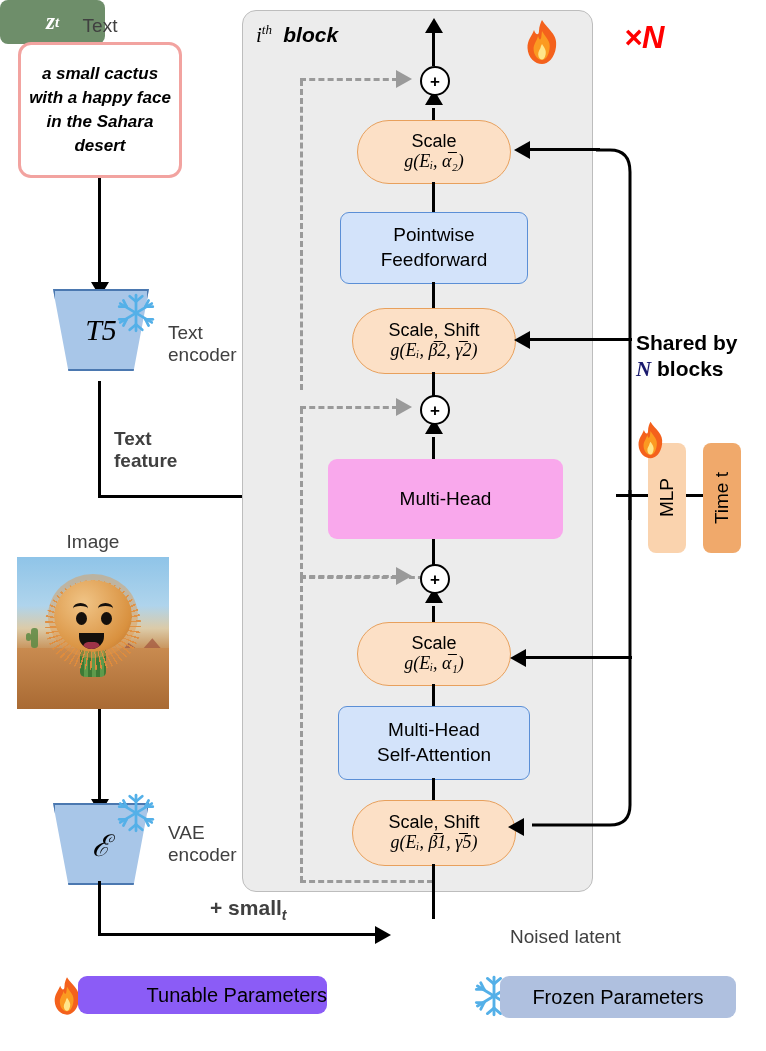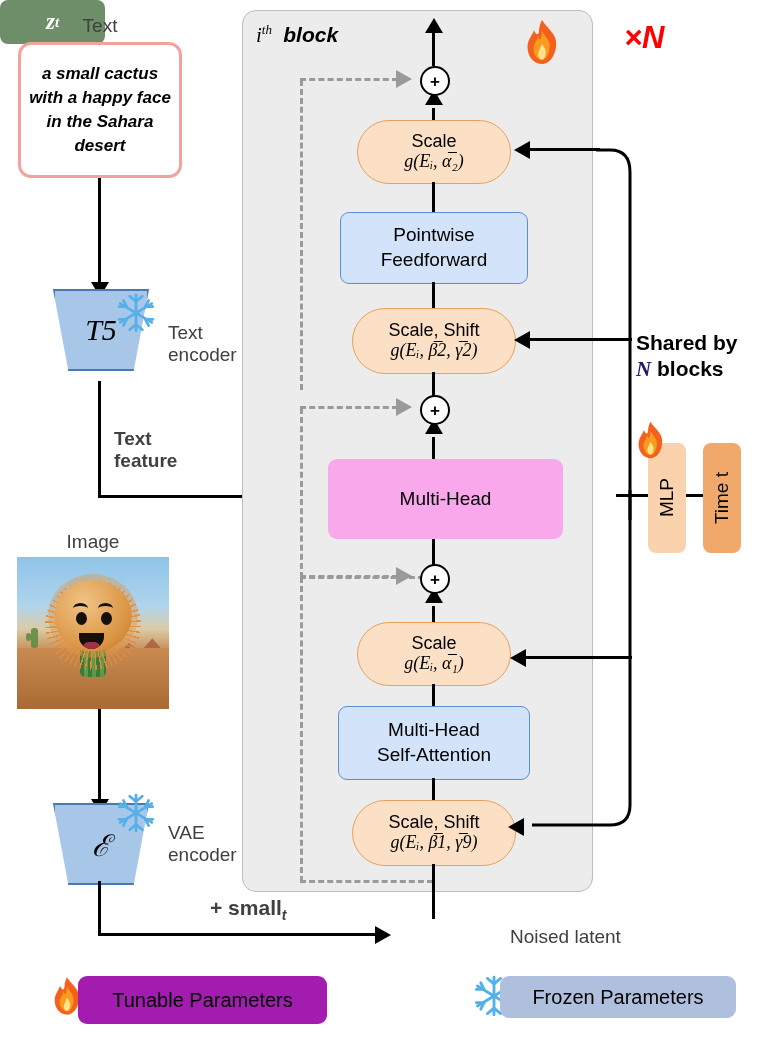"g(Eᵢ, β̅1, γ̅9)" div.t2 { text: γ̅9 -> γ̅5 }
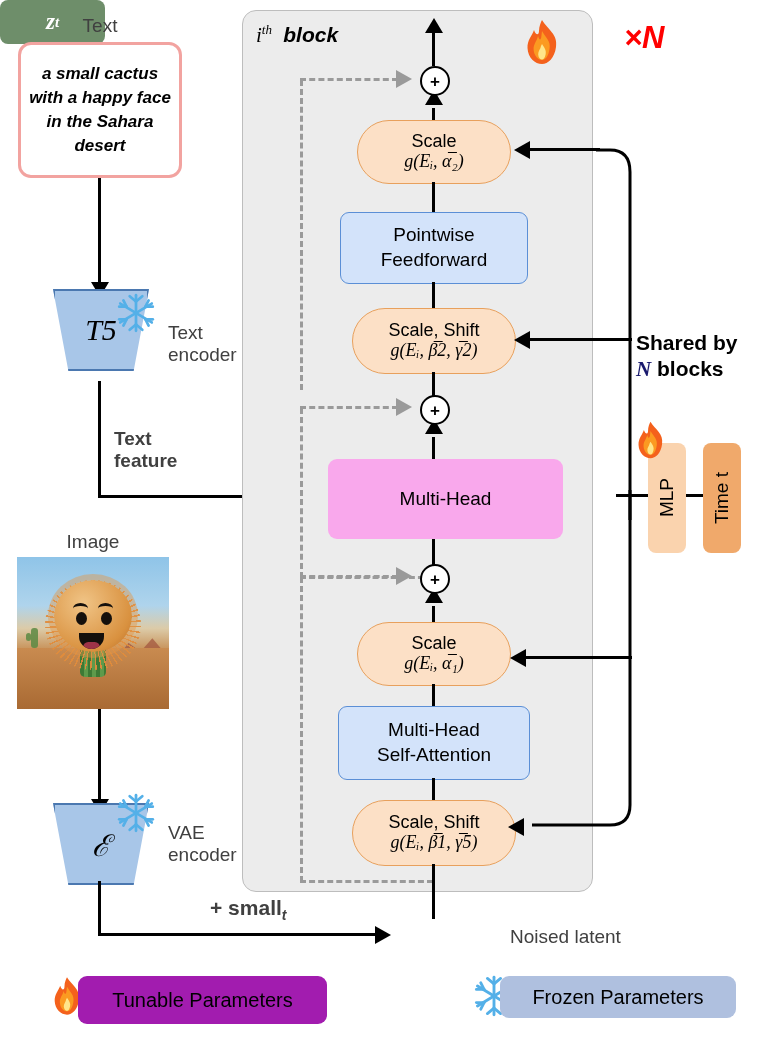"Tunable Parameters" div.legbox { background: #a21caf -> #8b5cf6; height: 48px -> 38px; justify-content: none -> flex-end }
